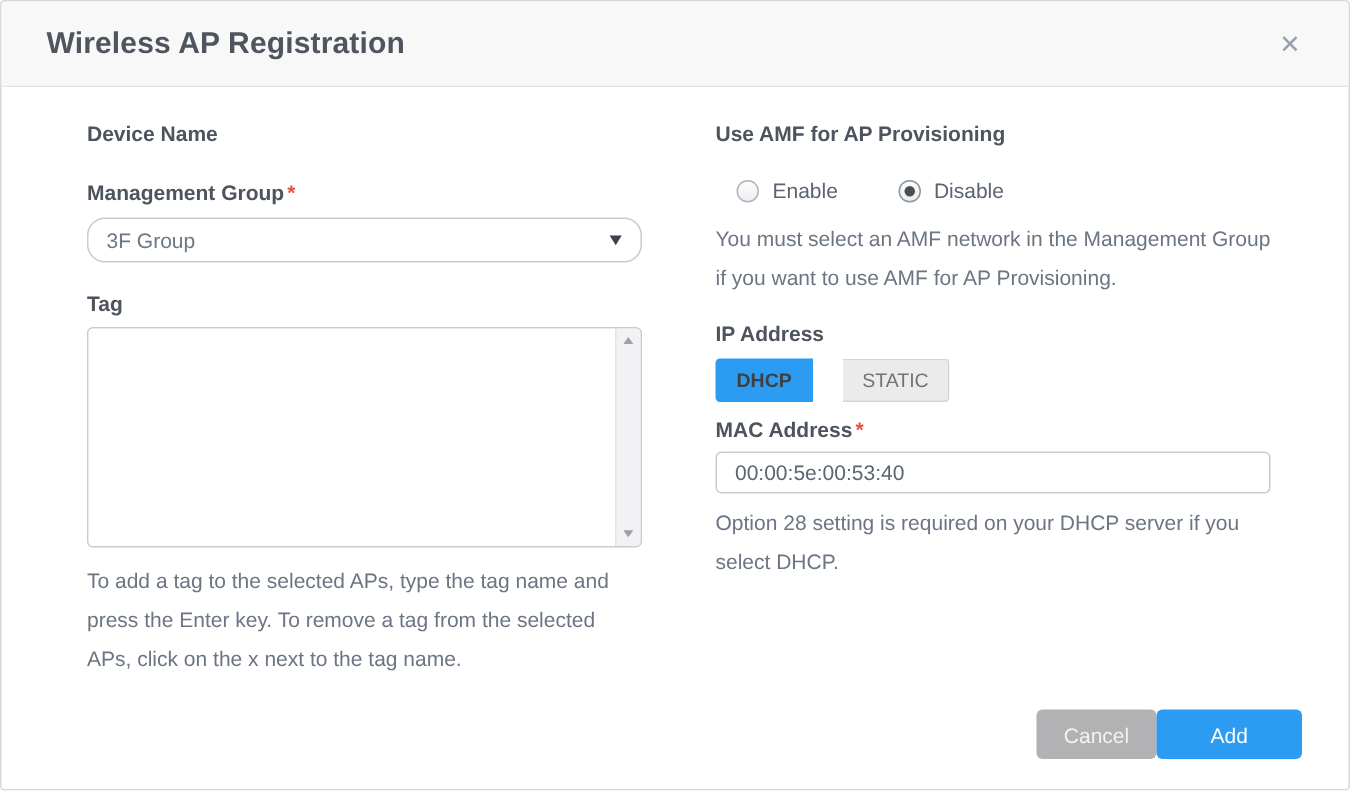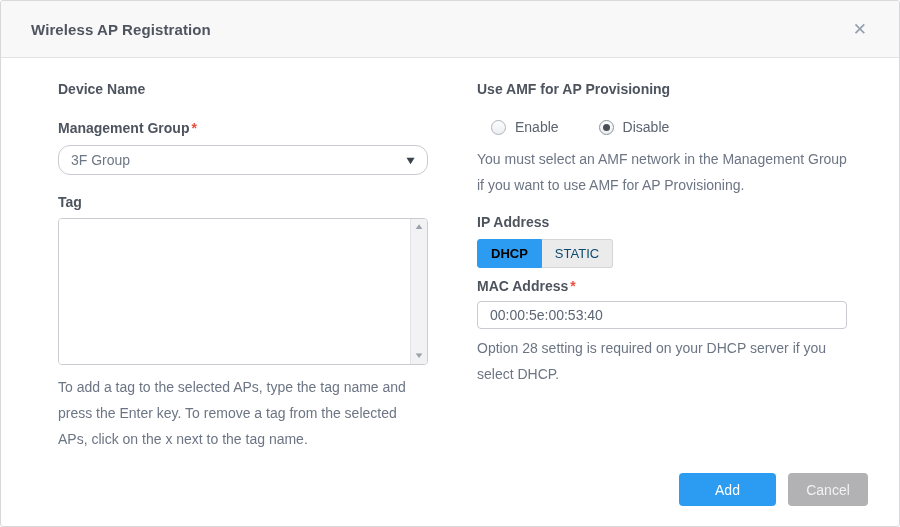"Wireless AP Registration" .dialog-title { font-size: 15px -> 20px }
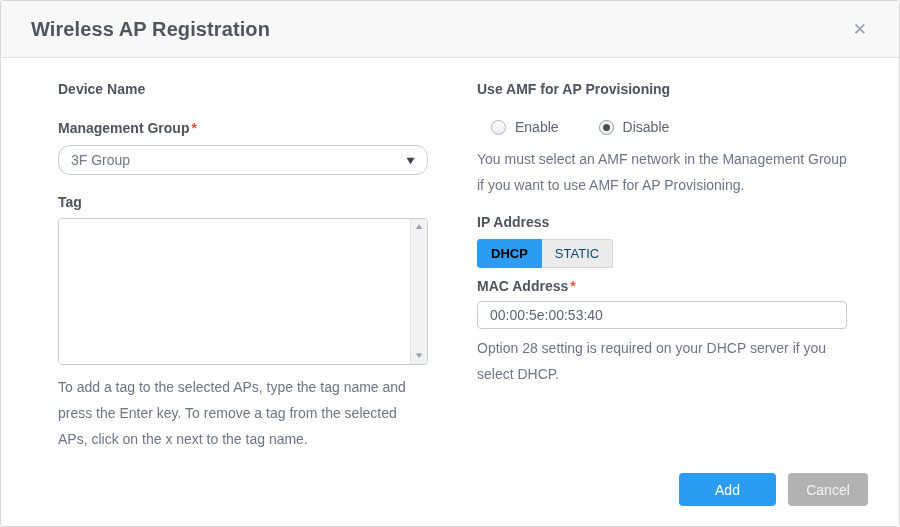"DHCP" .toggle-btn.active { color: #000000 -> #404040 }
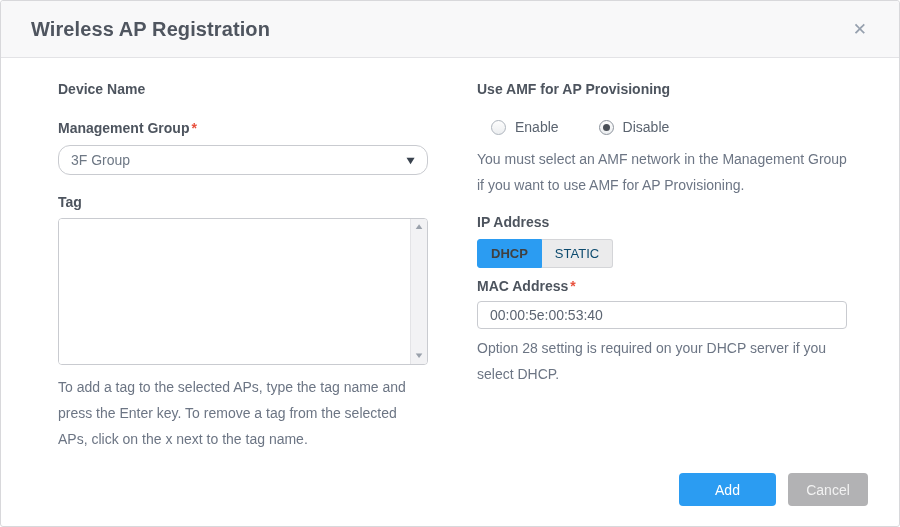"STATIC" .toggle-btn.inactive { color: #0c4a6e -> #737373; margin-left: none -> 20px }
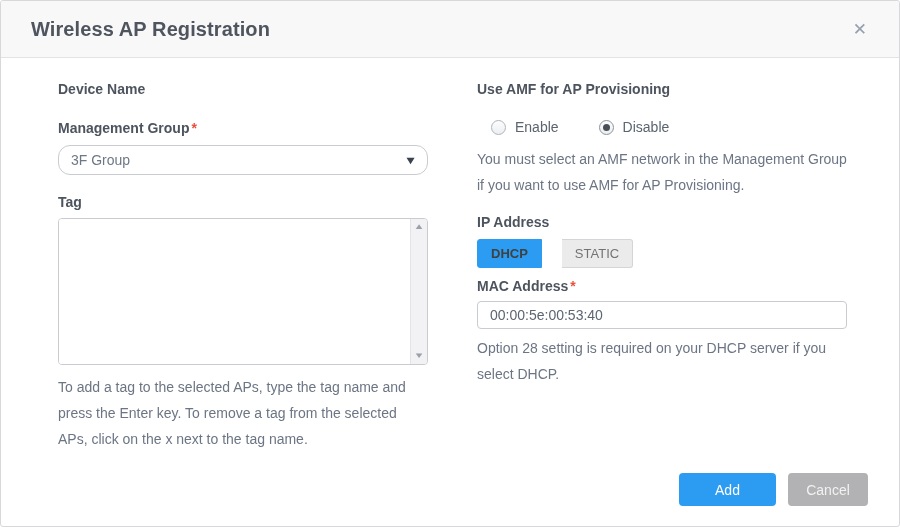"Add" button.btn { order: before "Cancel" -> after "Cancel" }
